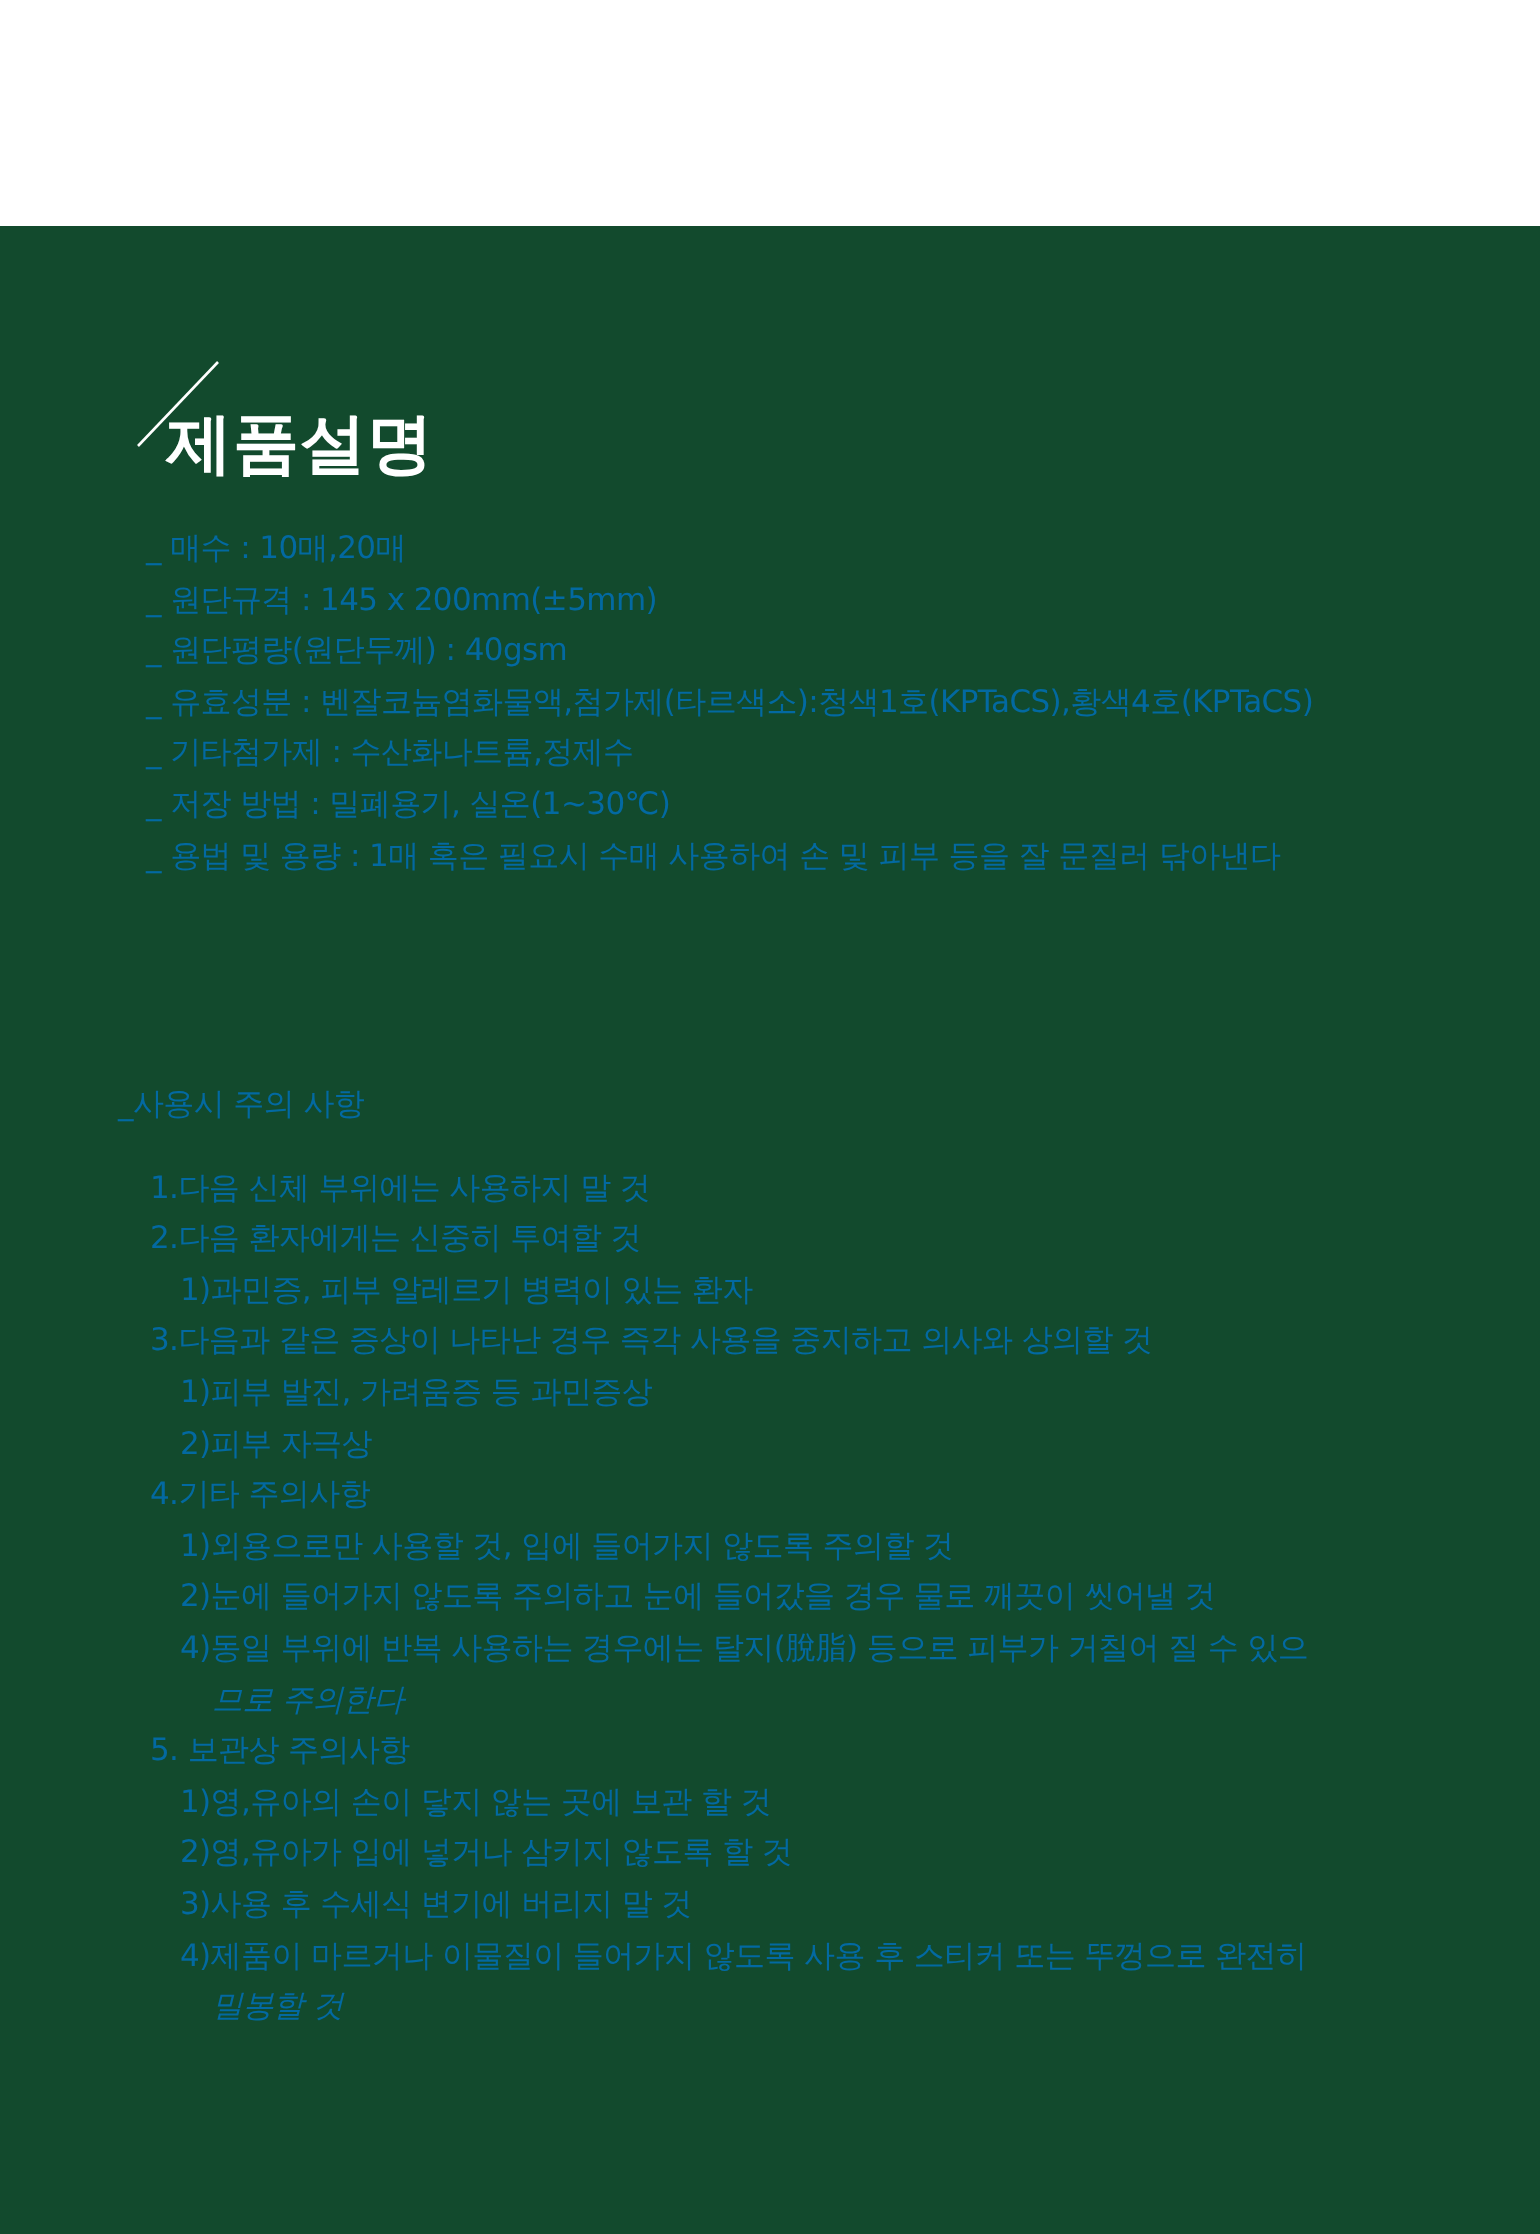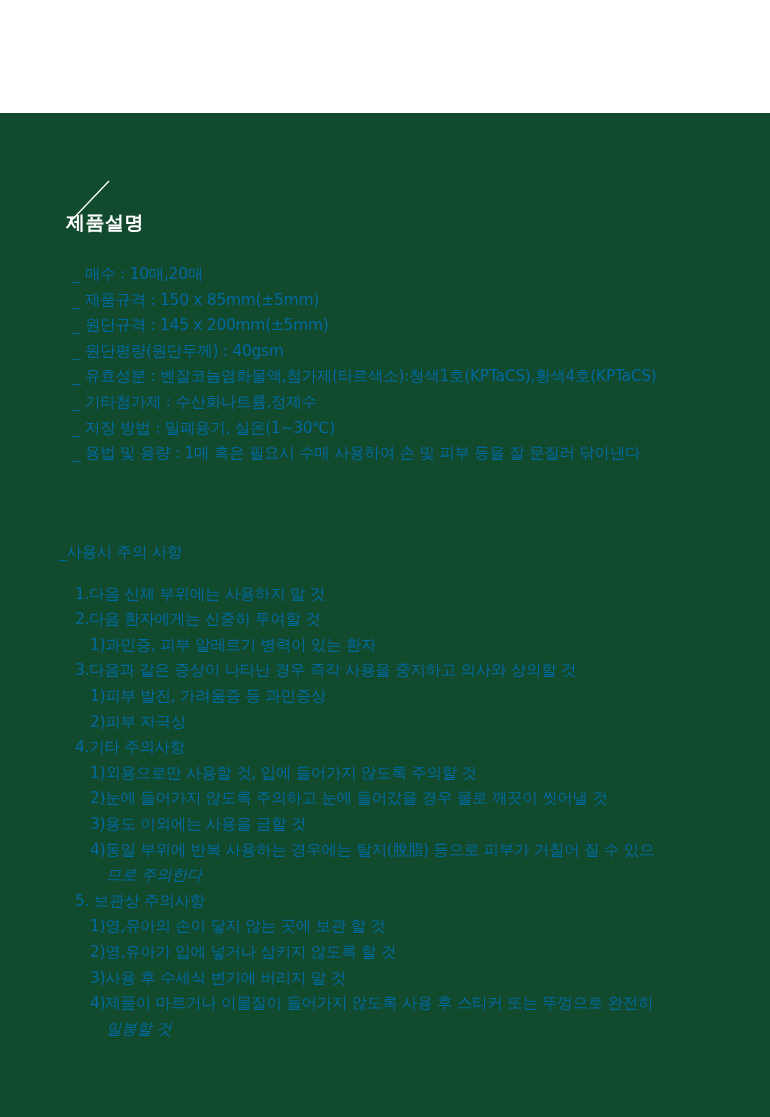"제품설명" .title { font-size: 19px -> 33px; left: 66px -> 83px }
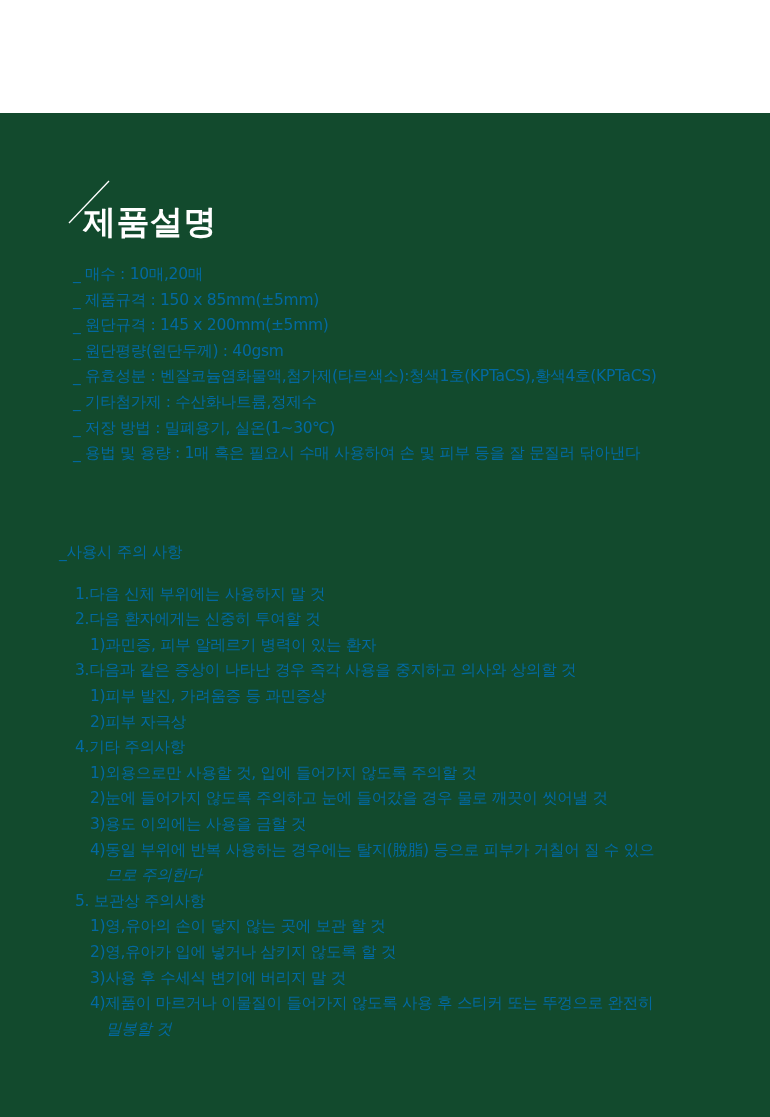"_ 제품규격 : 150 x" li { html: <li>_ 제품규격 : 150 x 85mm(±5mm)</li> -> none }
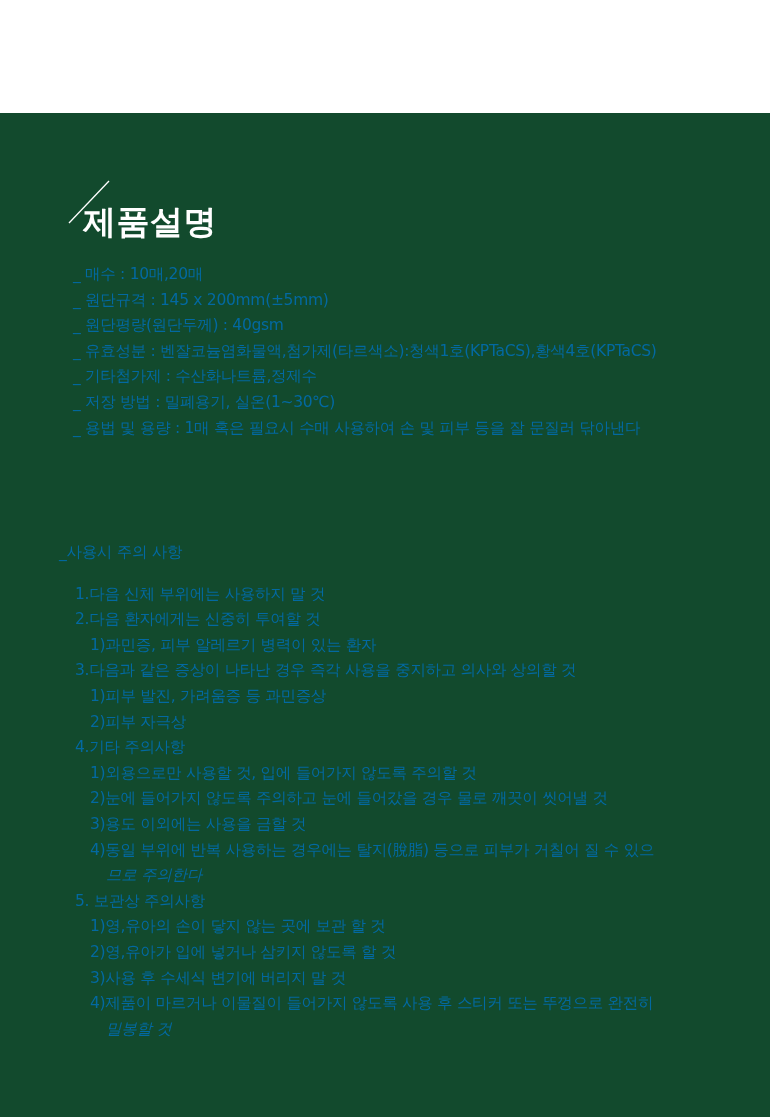"3)용도 이외에는 사용을 금할 것" li.lvl2 { html: <li>3)용도 이외에는 사용을 금할 것</li> -> none }
